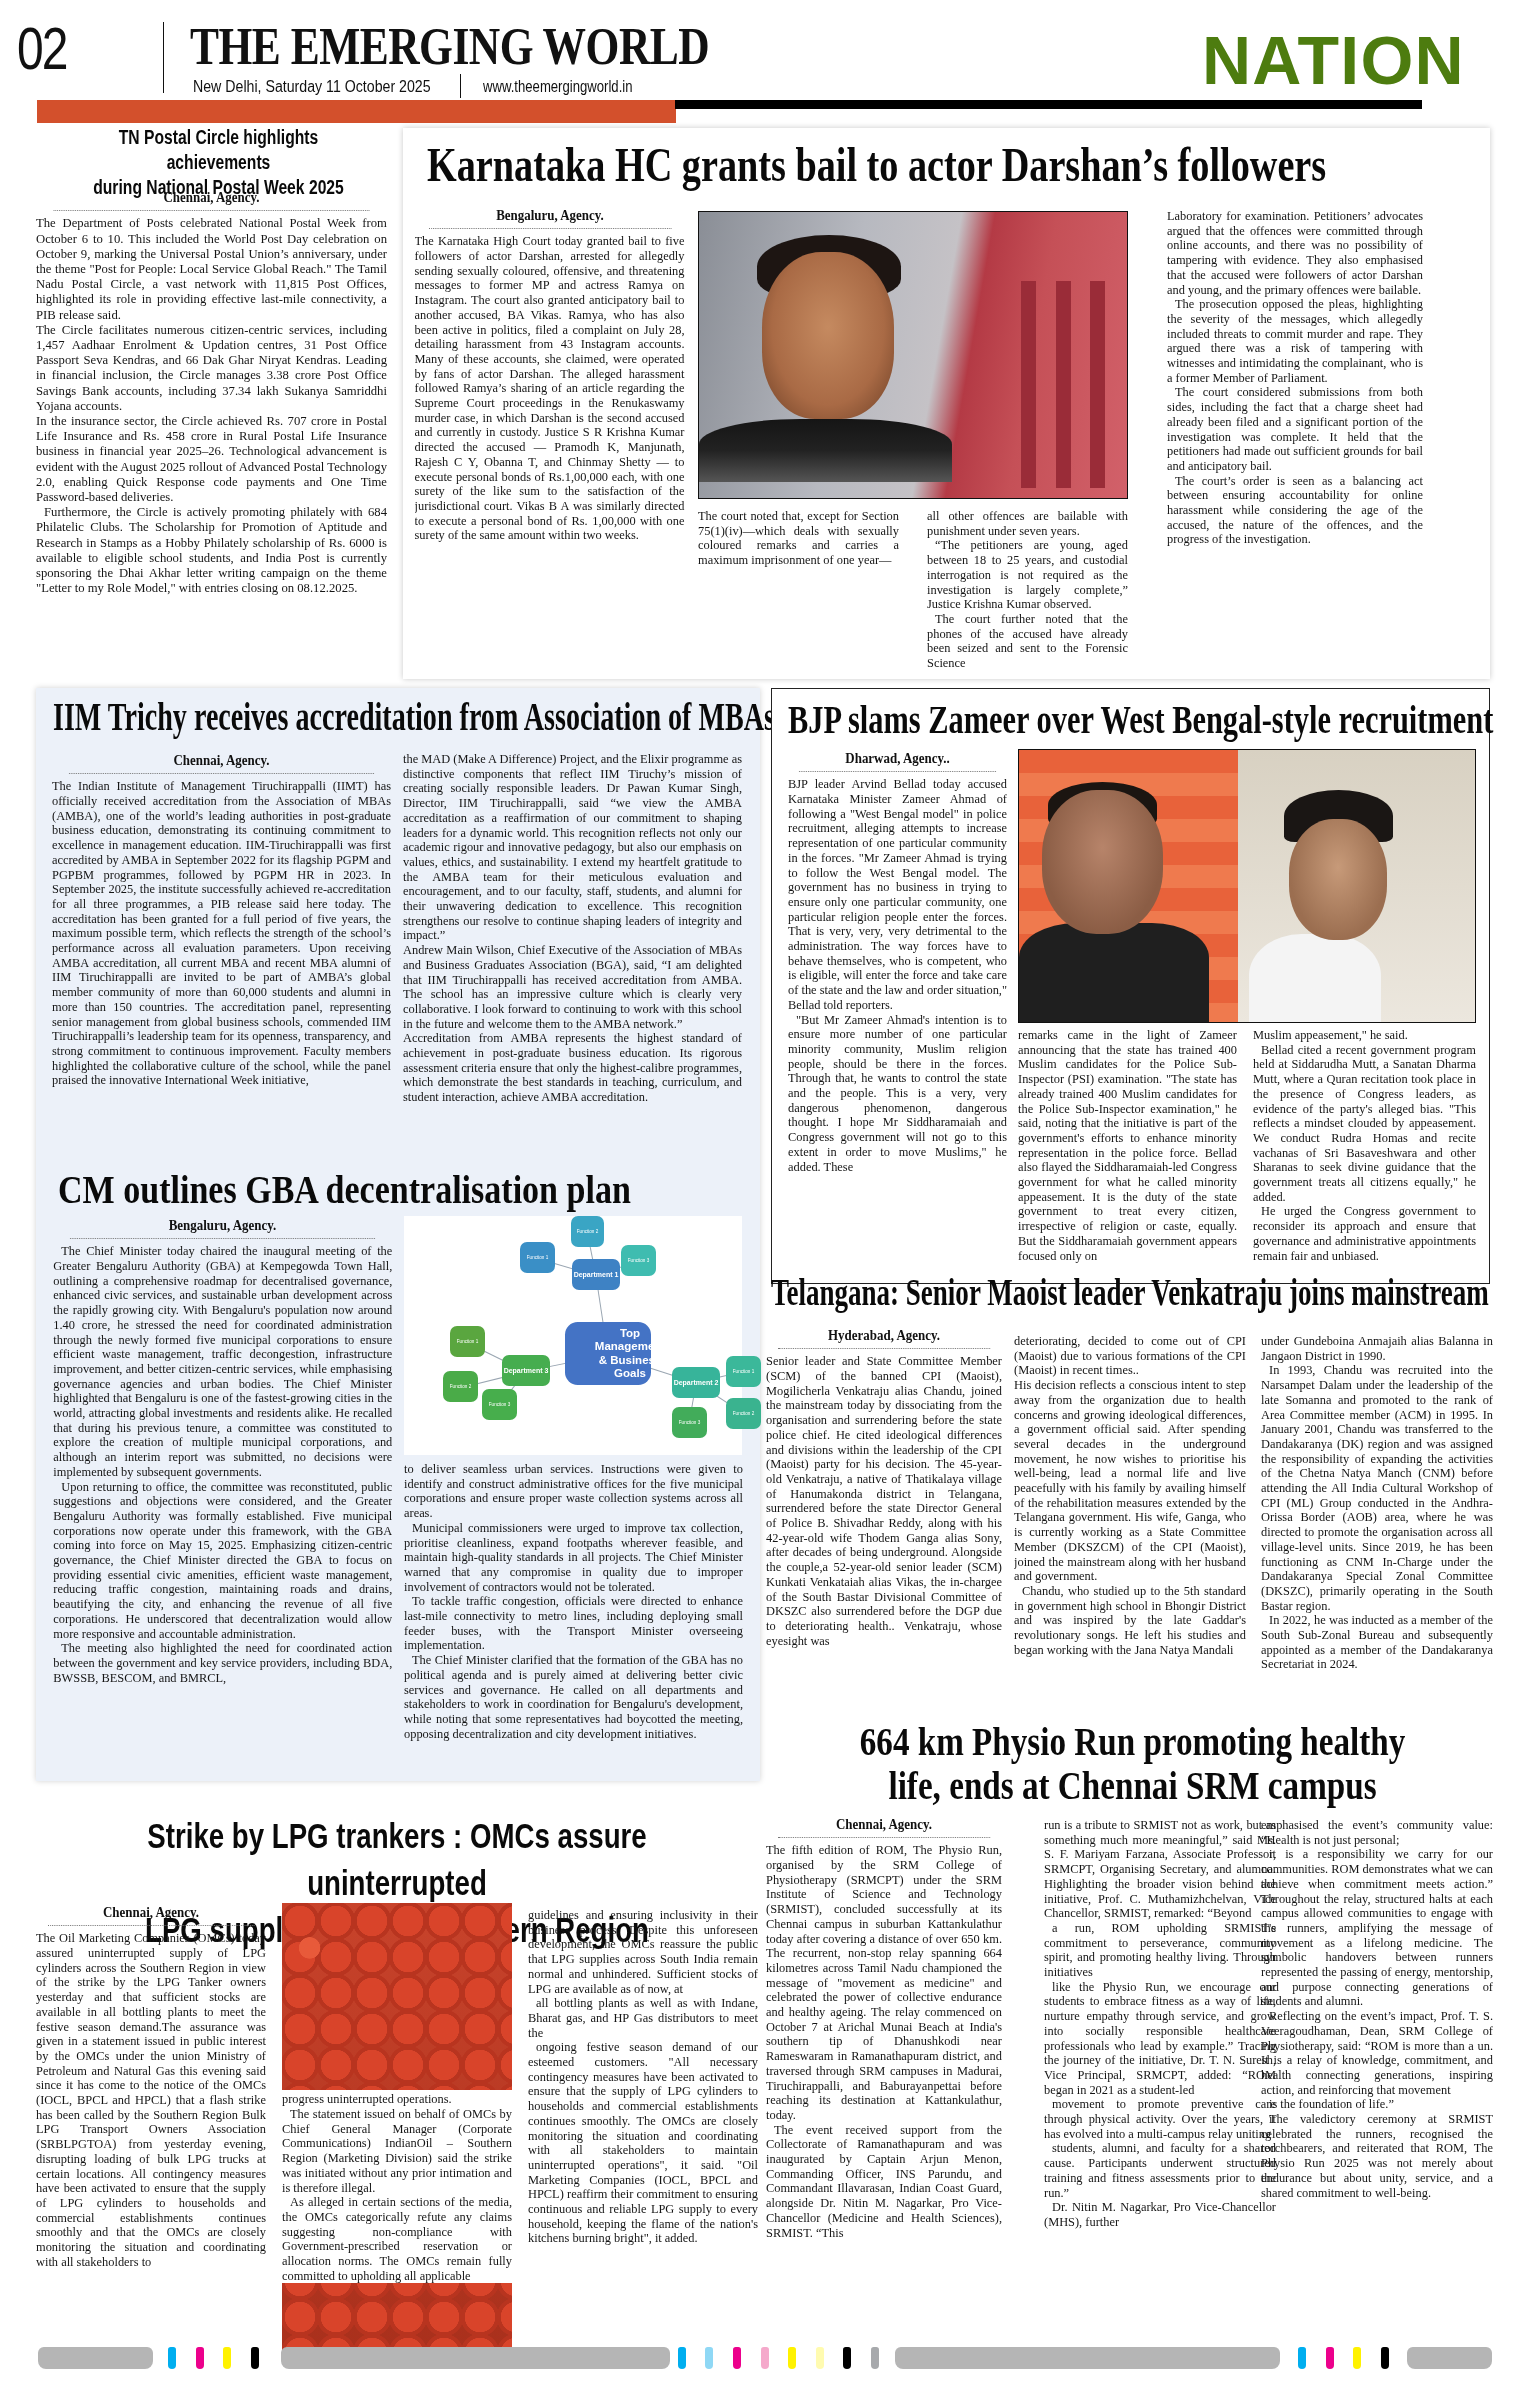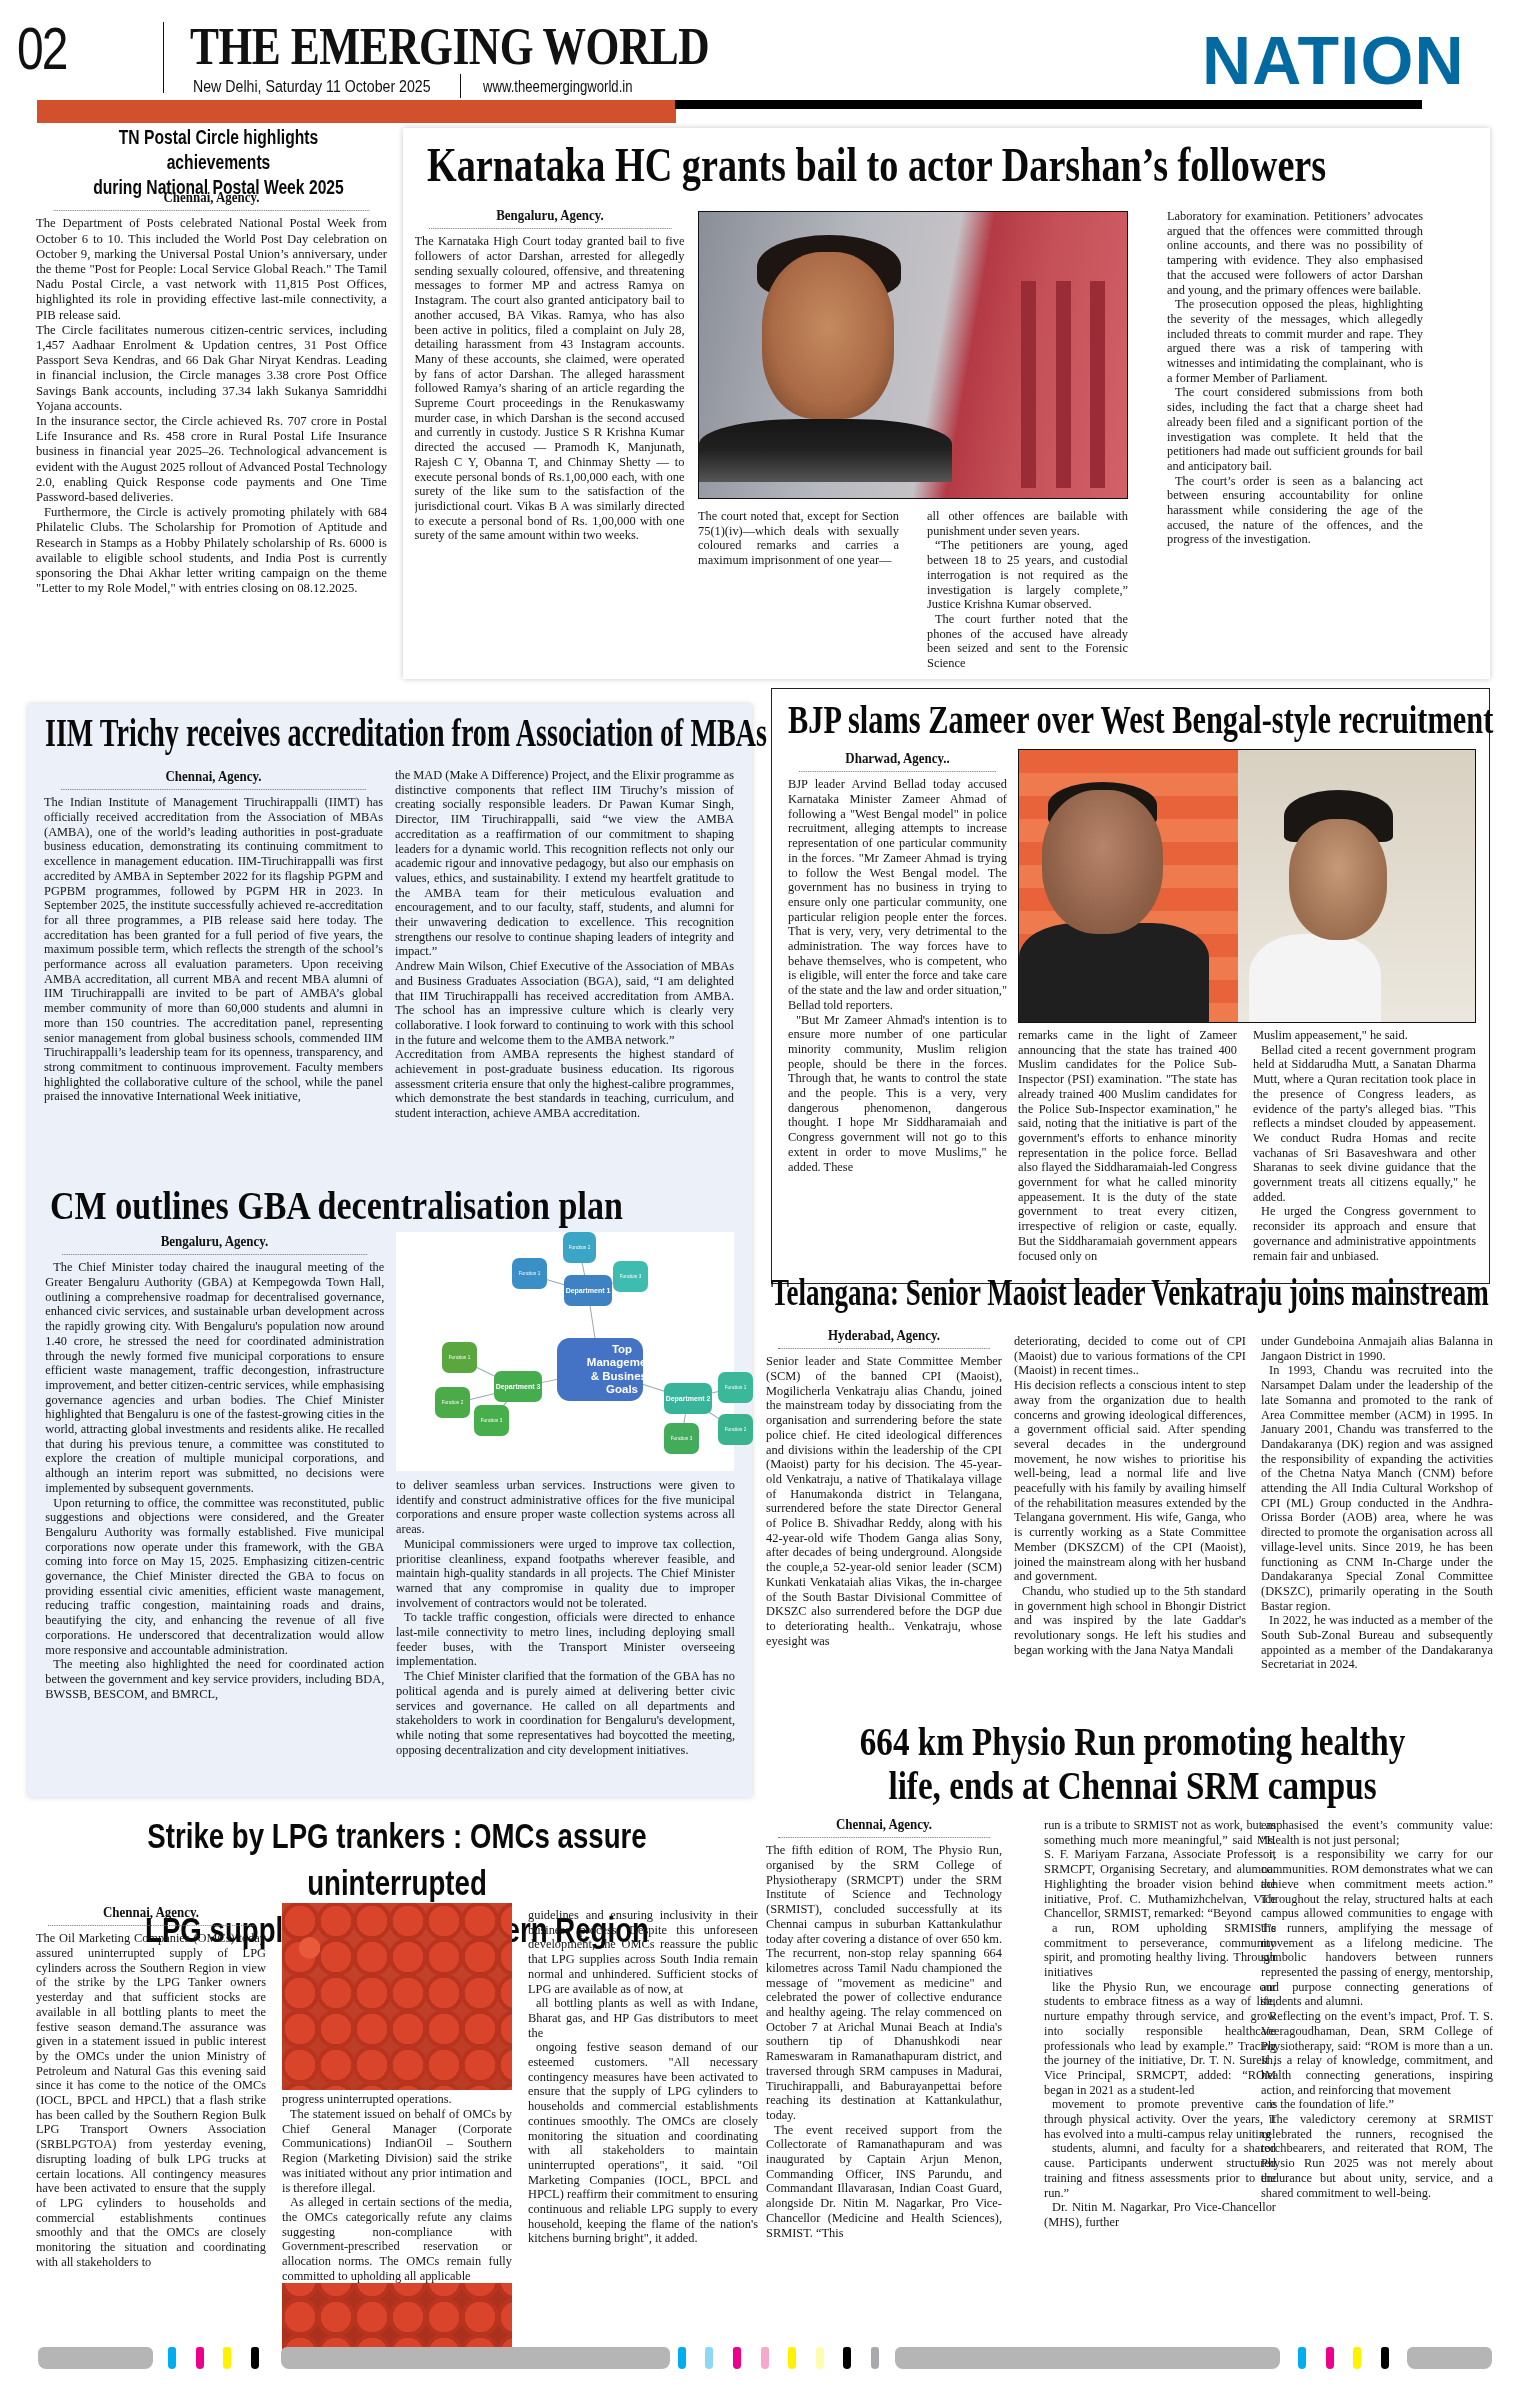"NATION" #section-label { color: #0369a1 -> #4d7c0f }
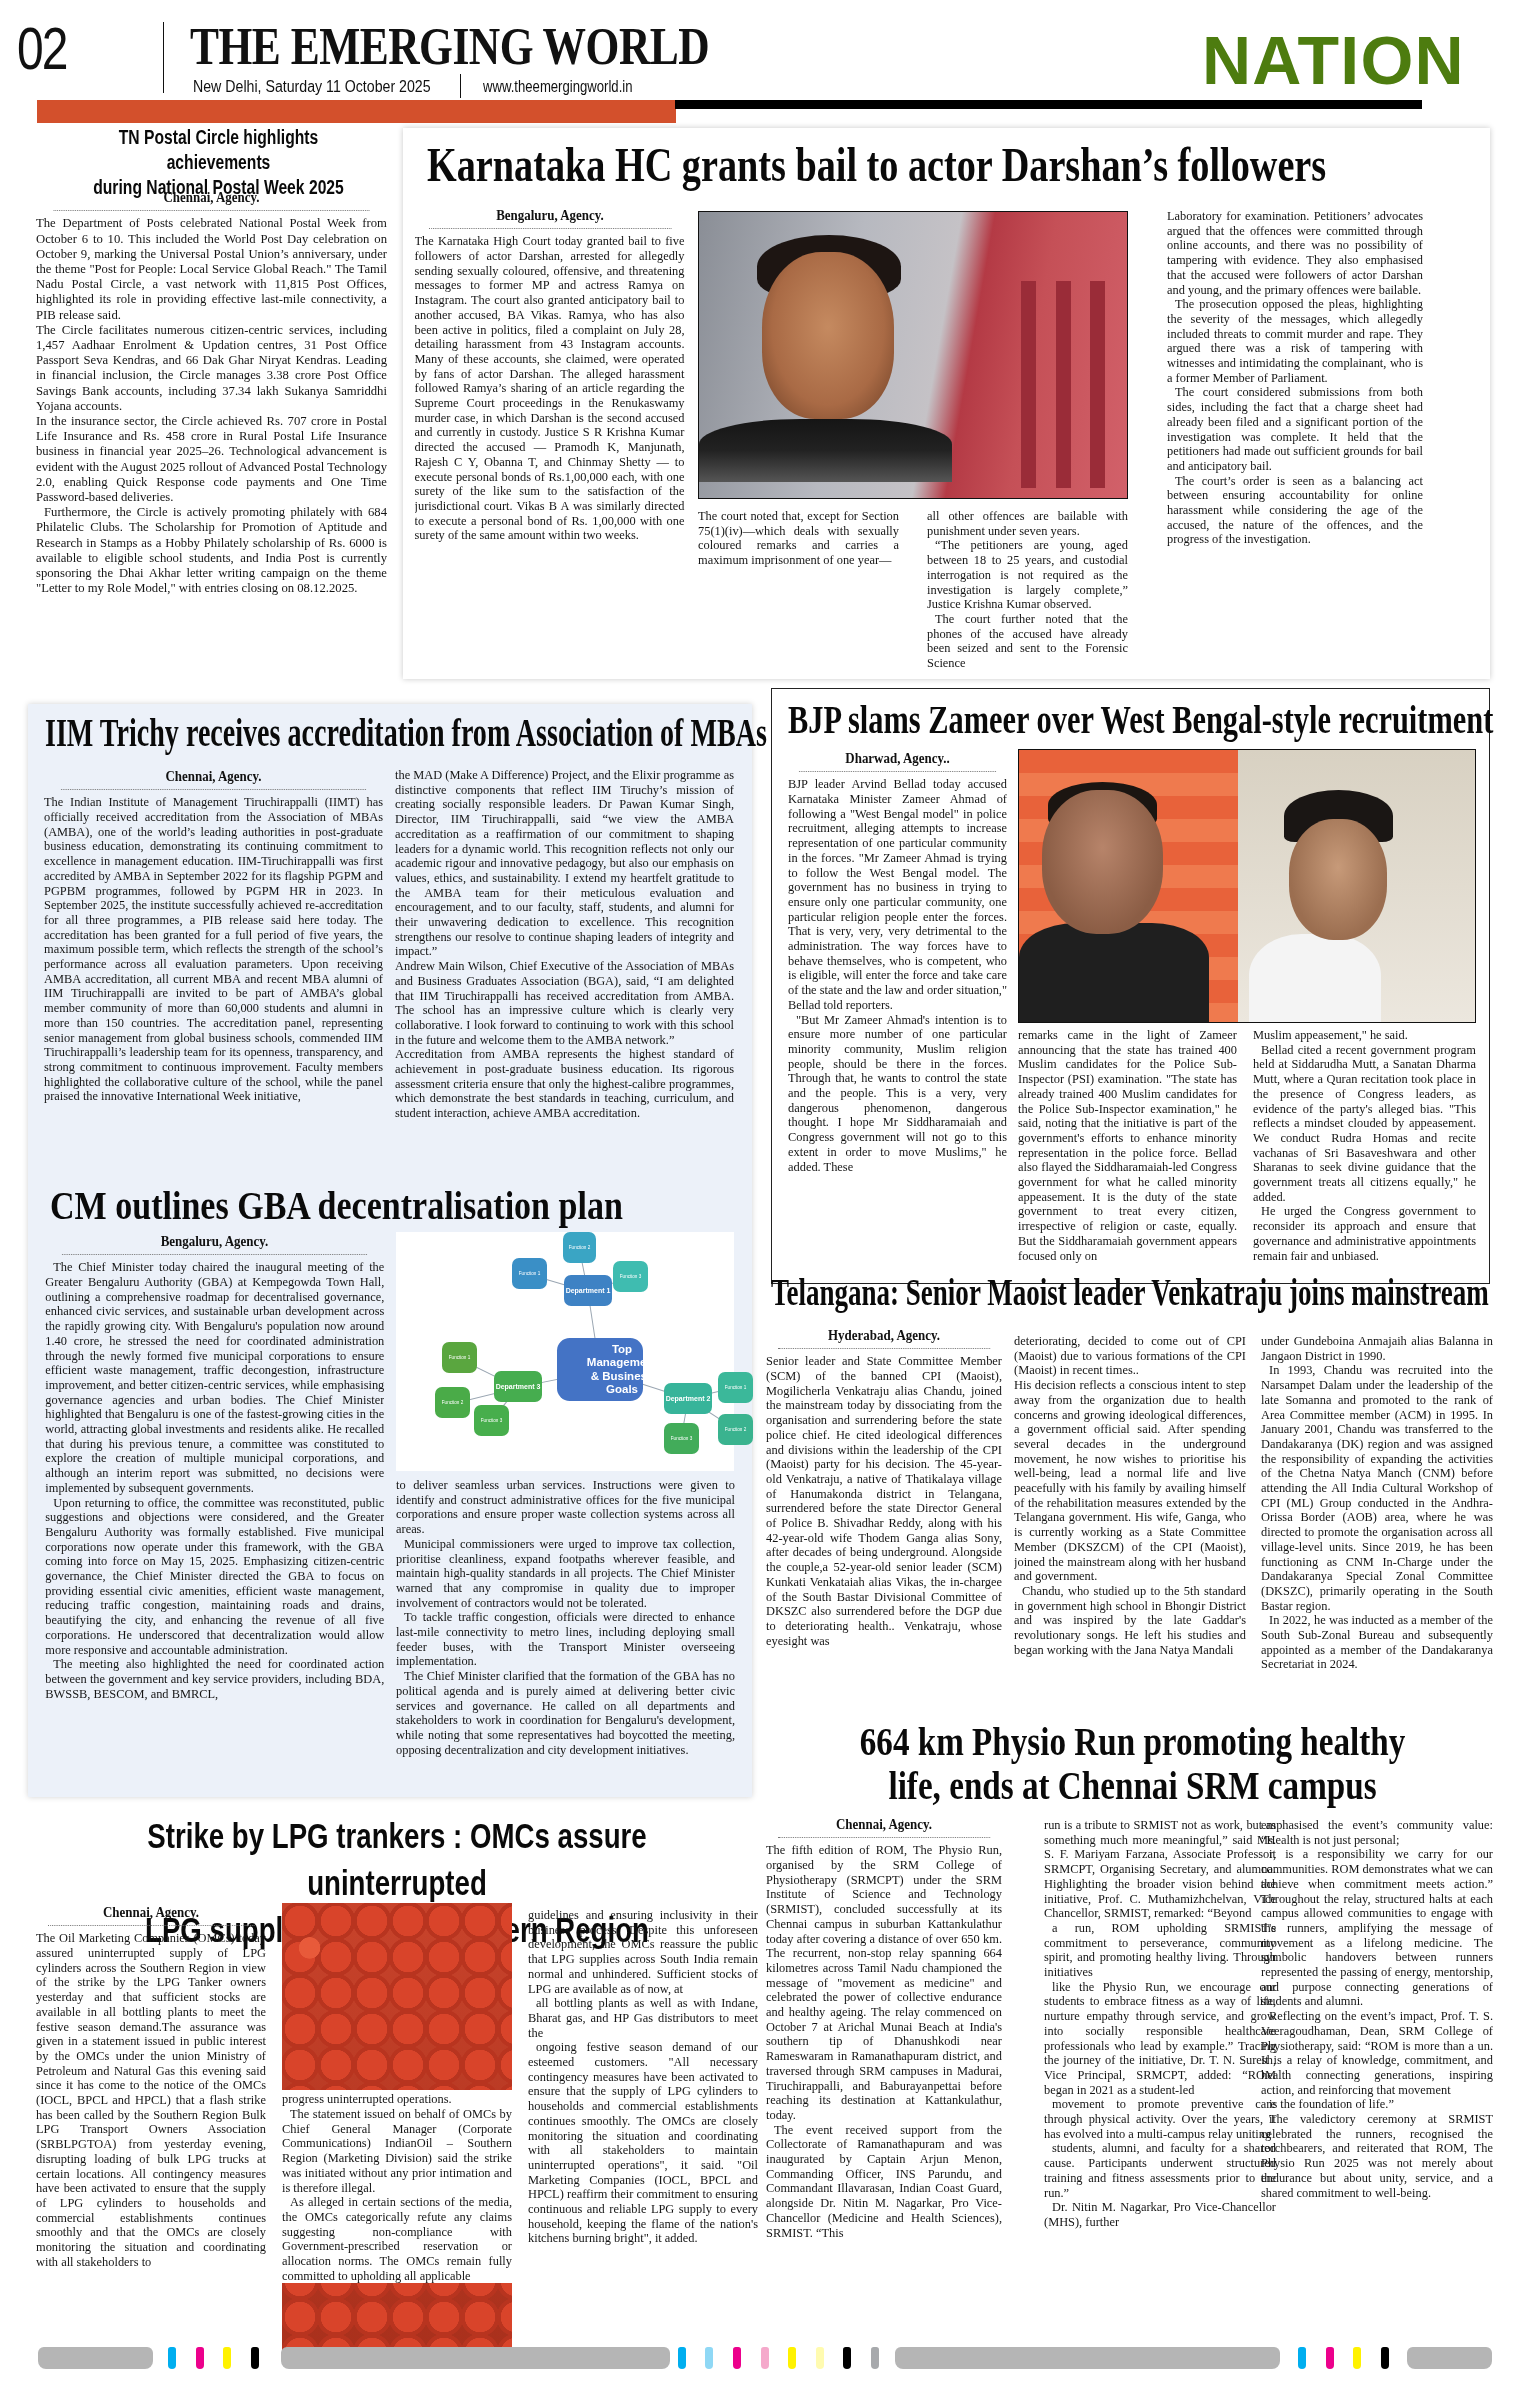"IIM Trichy receives accreditation from" section.card-blue { left: 28px -> 36px; margin-top: 16px -> none }
